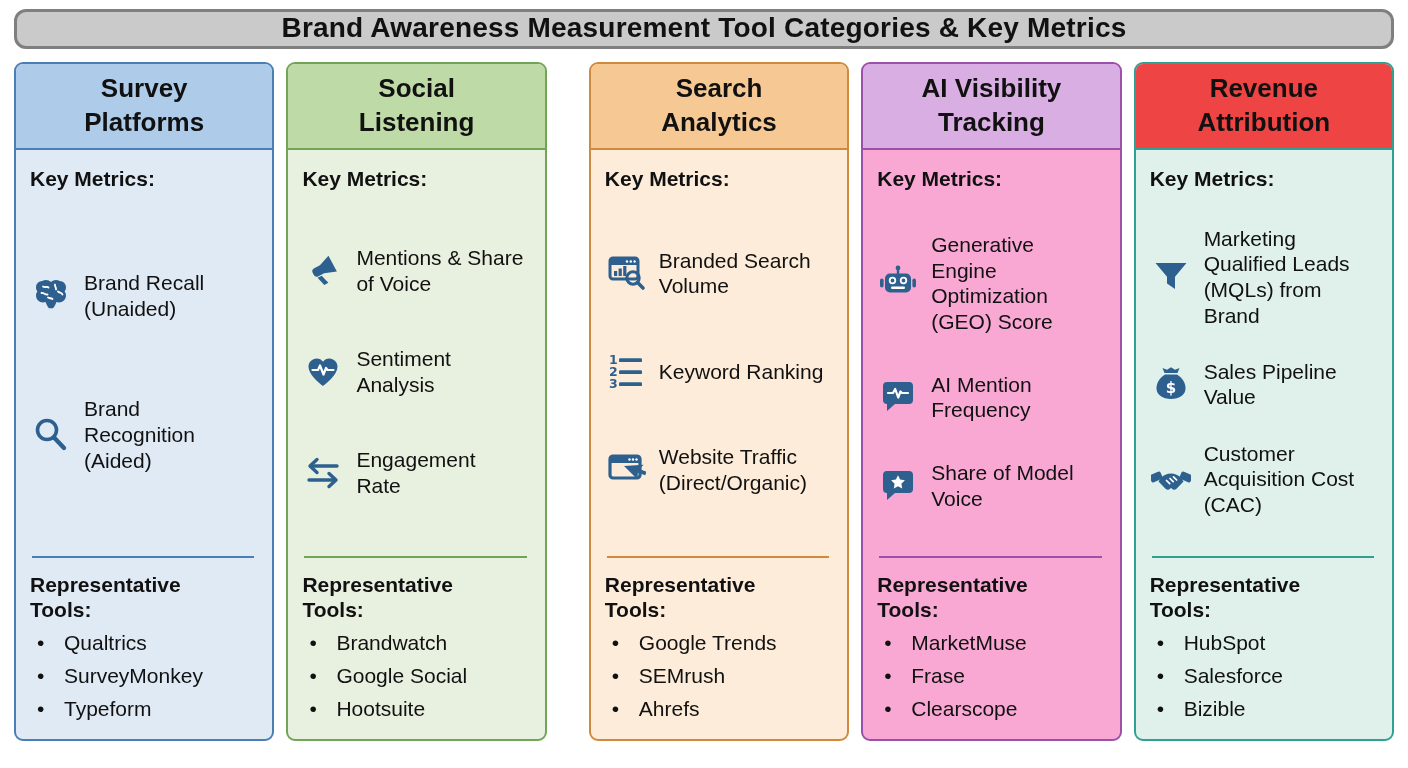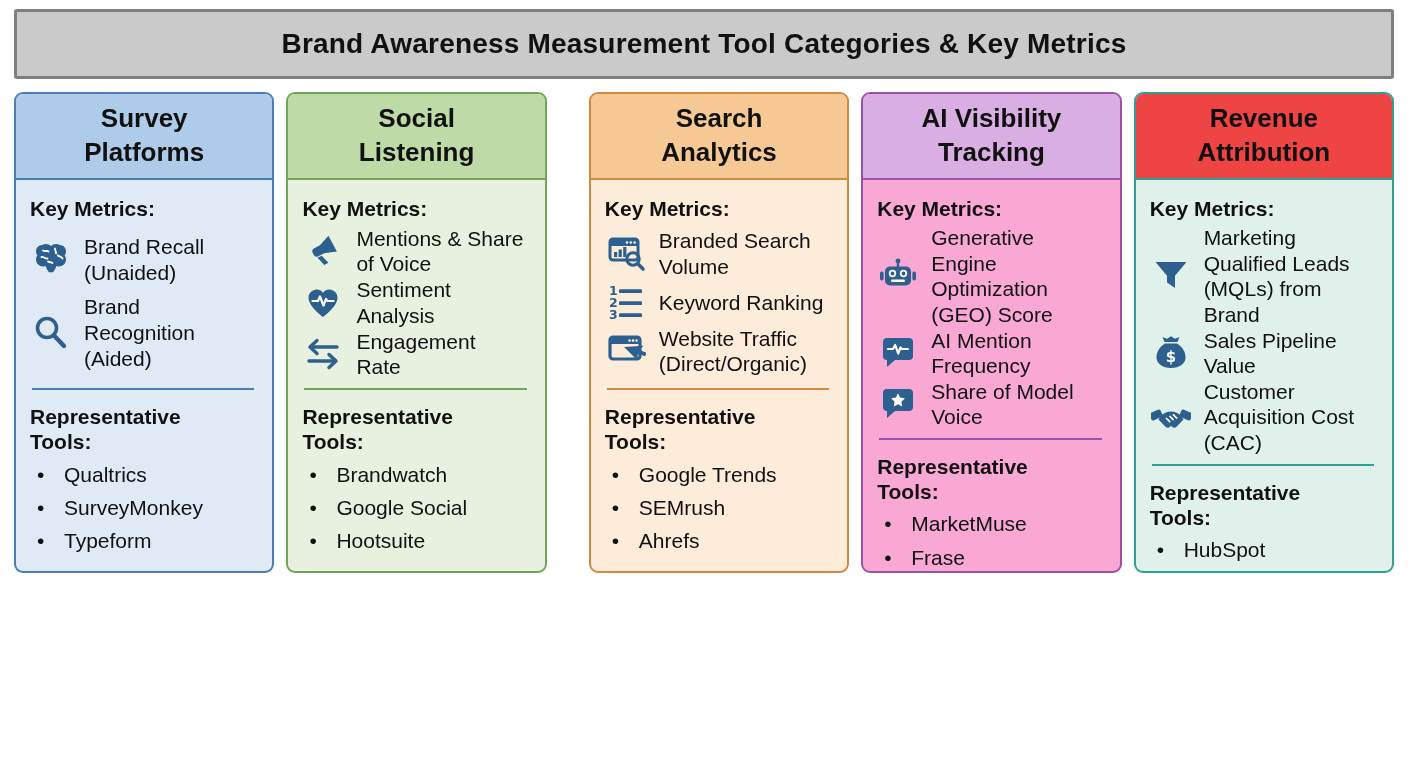"Brand Awareness Measurement Tool" .title-bar { align-items: center -> none; border-radius: 3px -> 12px; height: 70px -> 40px }
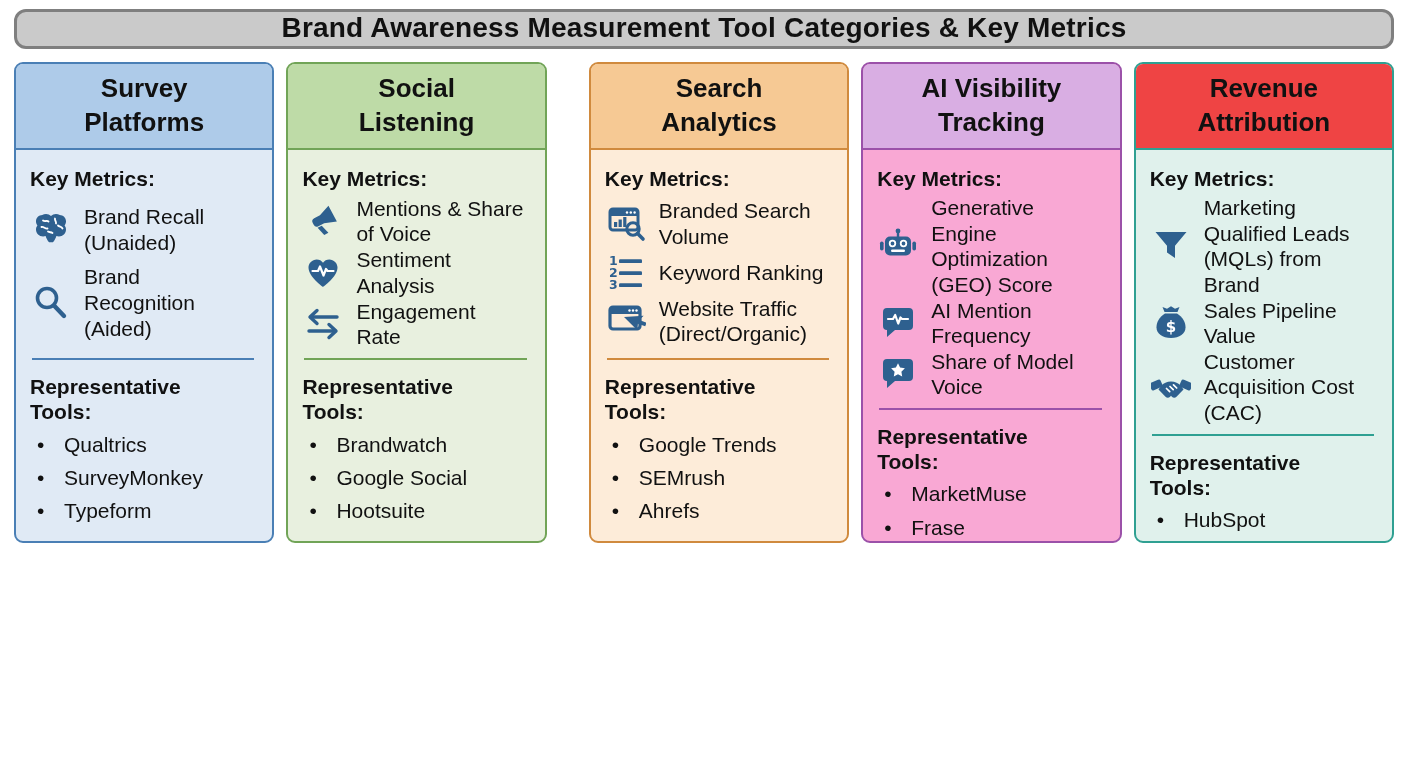"Survey Platforms" .column { height: 481px -> 679px }
